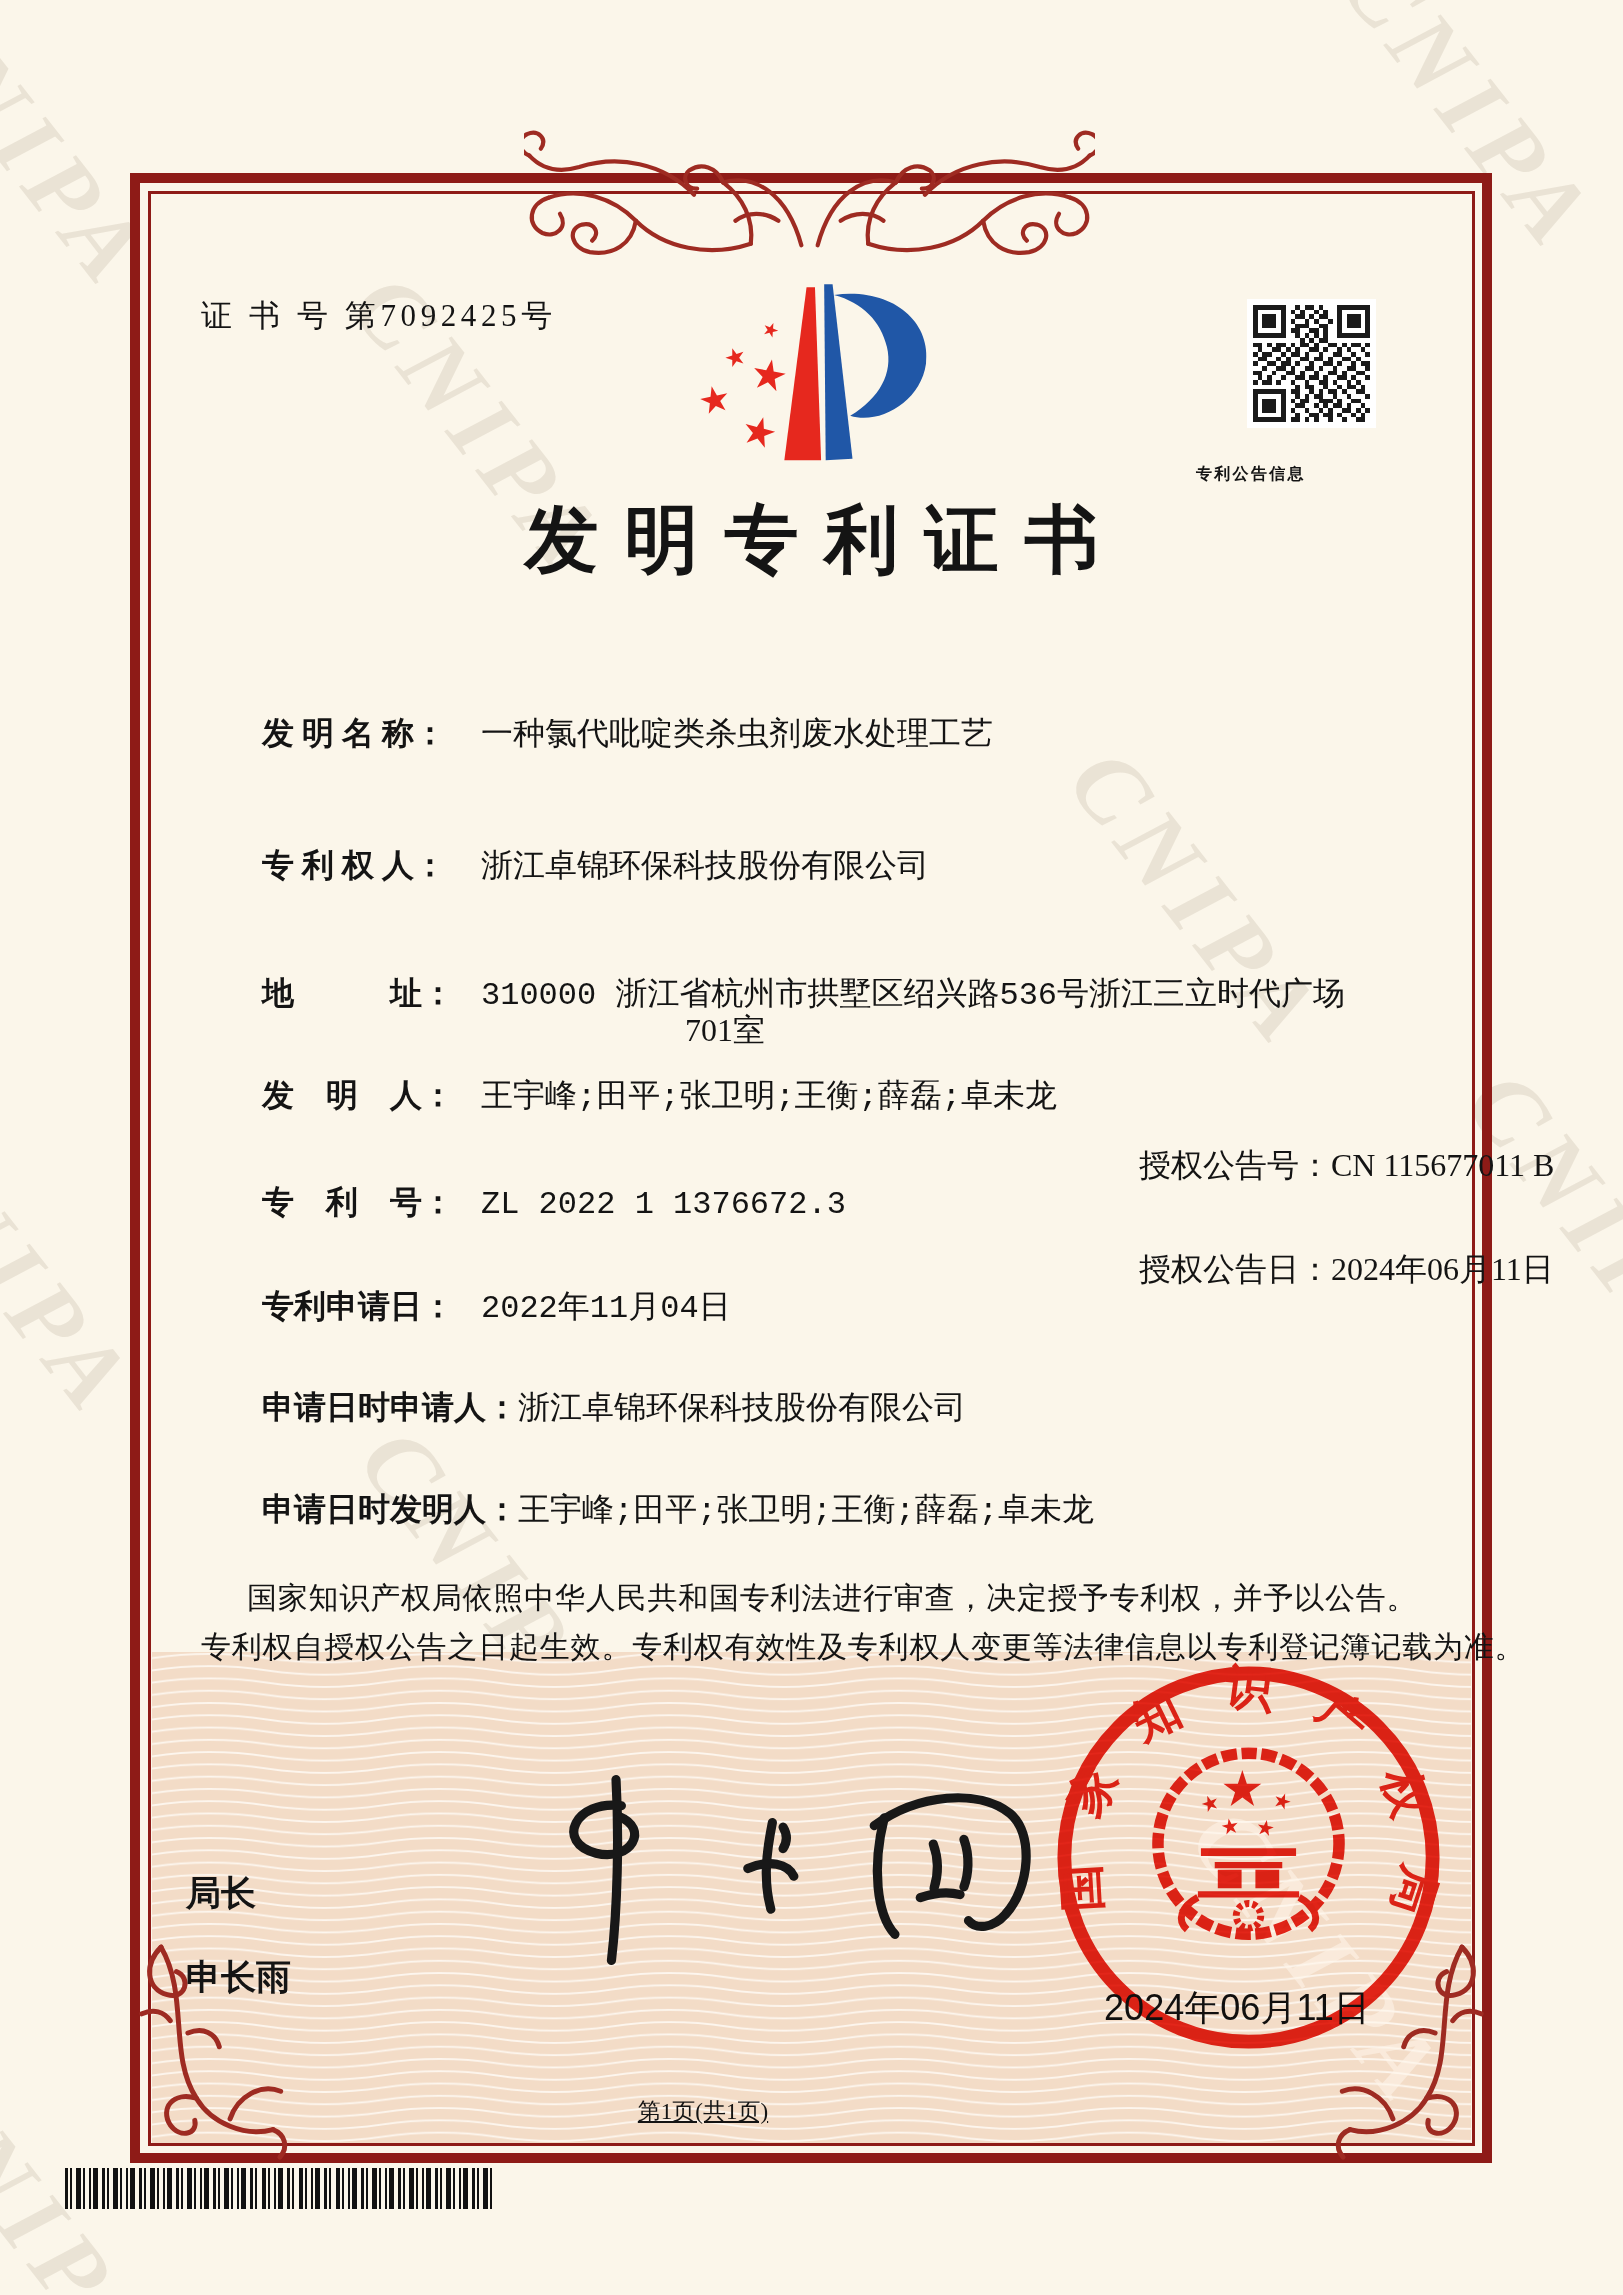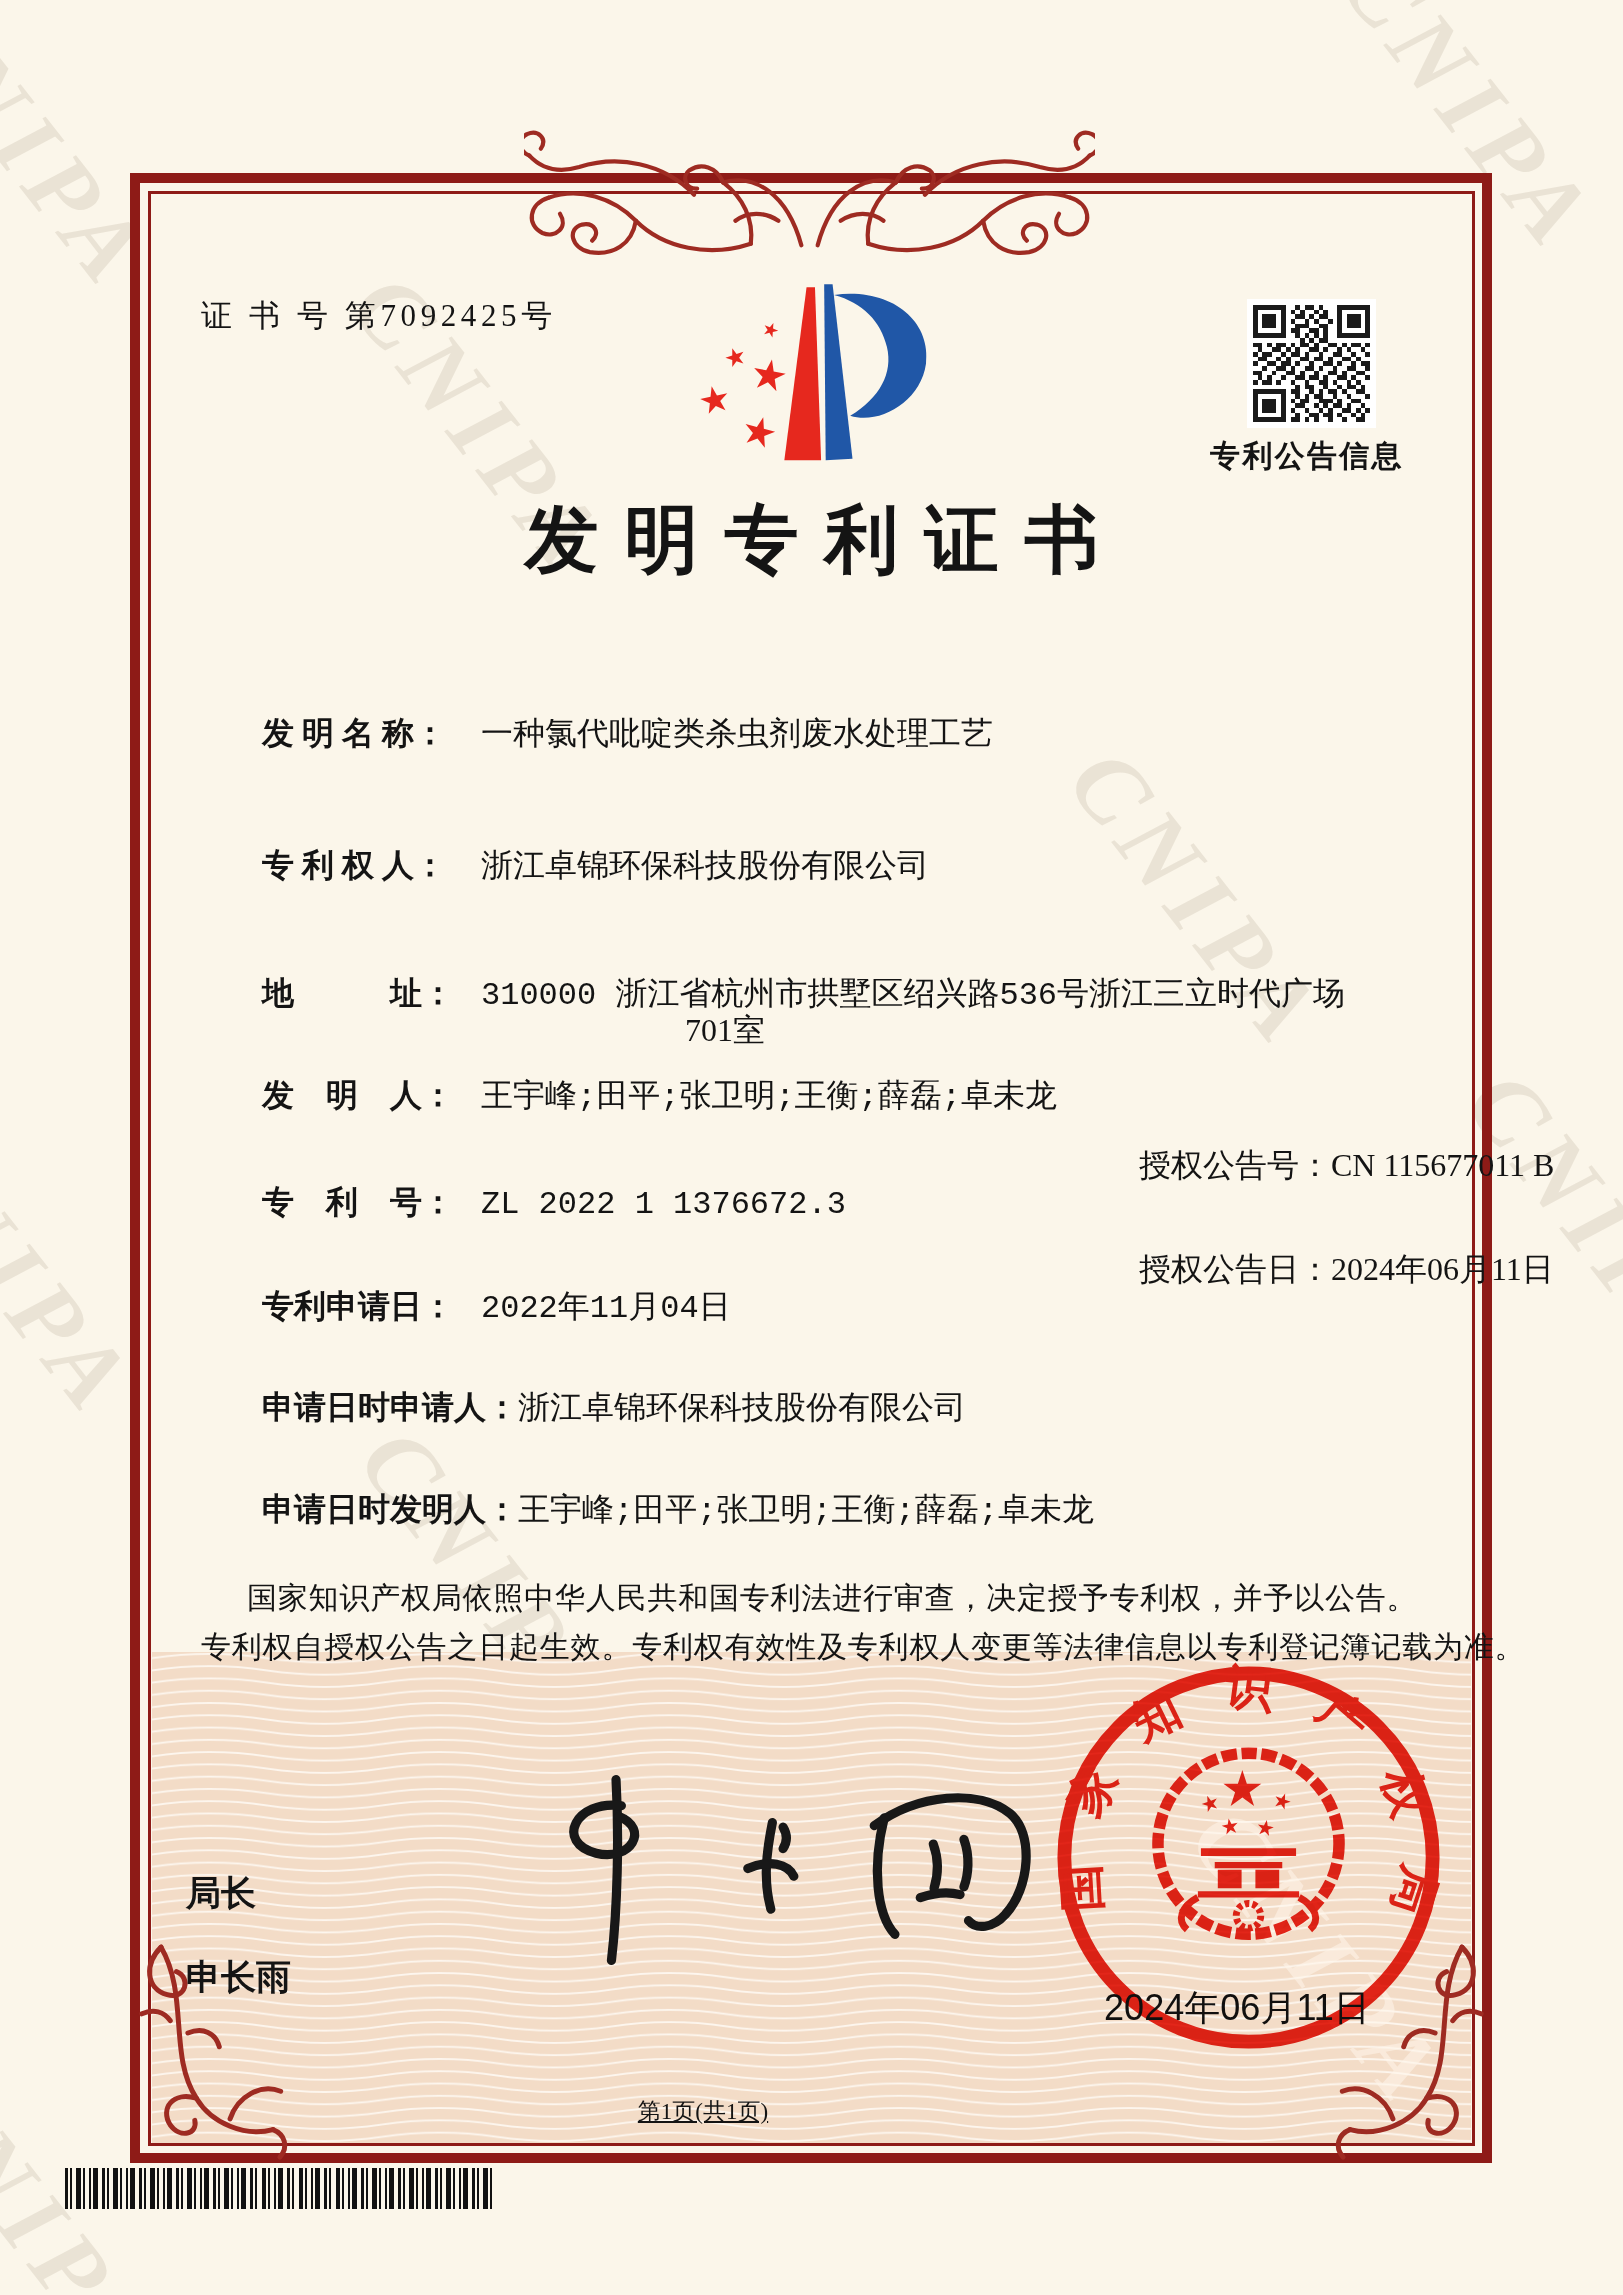"专利公告信息" .qr-caption { font-size: 30px -> 16px; text-align: center -> left; top: 436px -> 464px }
